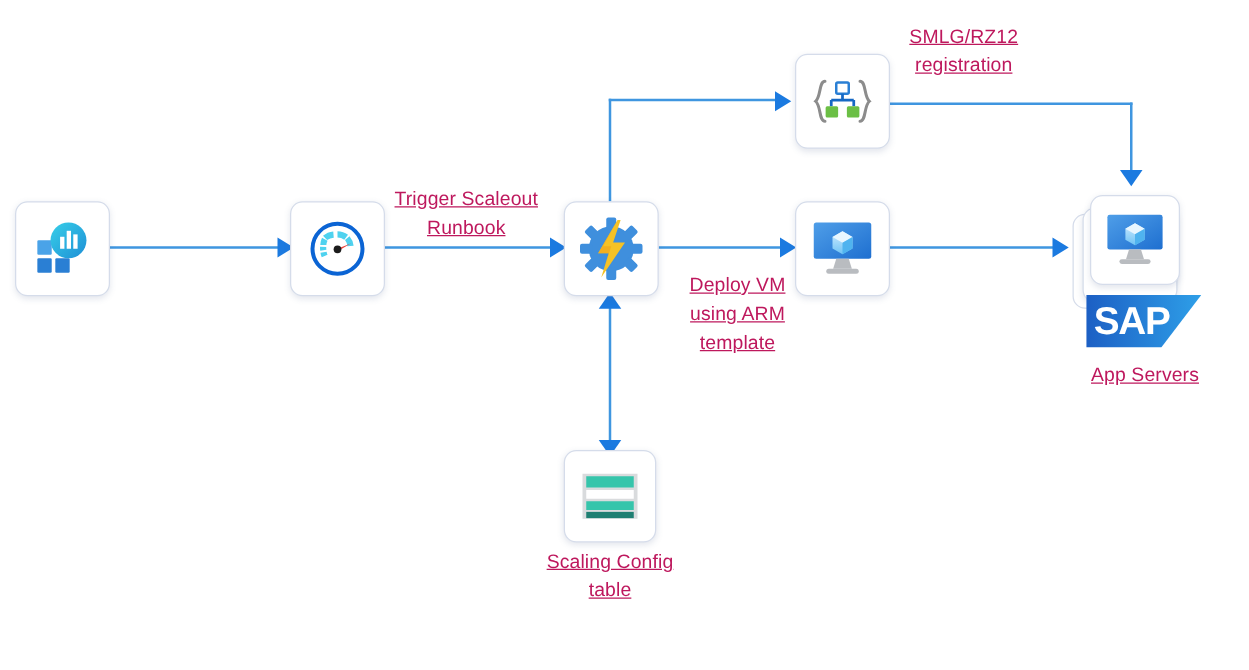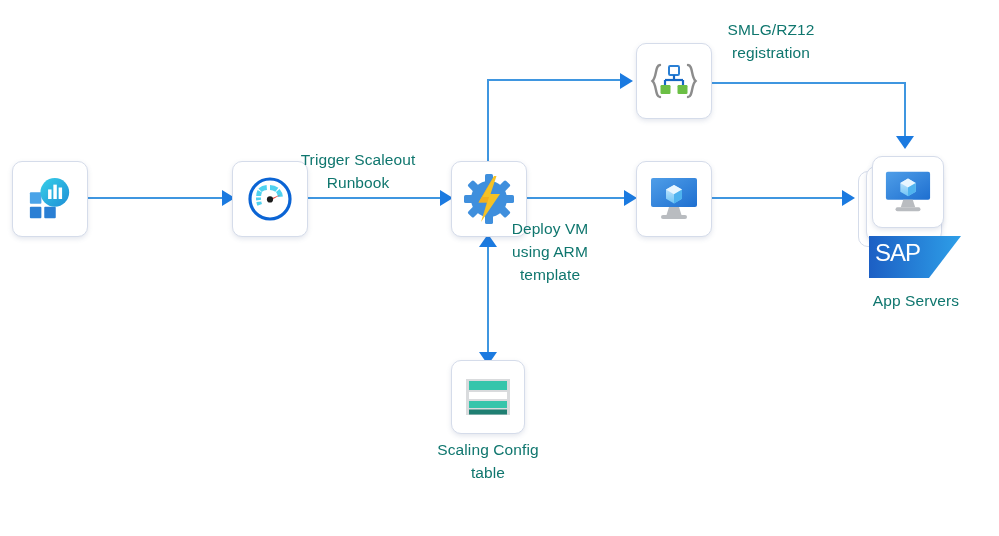"SMLG/RZ12" .label { color: #0f766e -> #be185d; text-decoration: none -> underline }
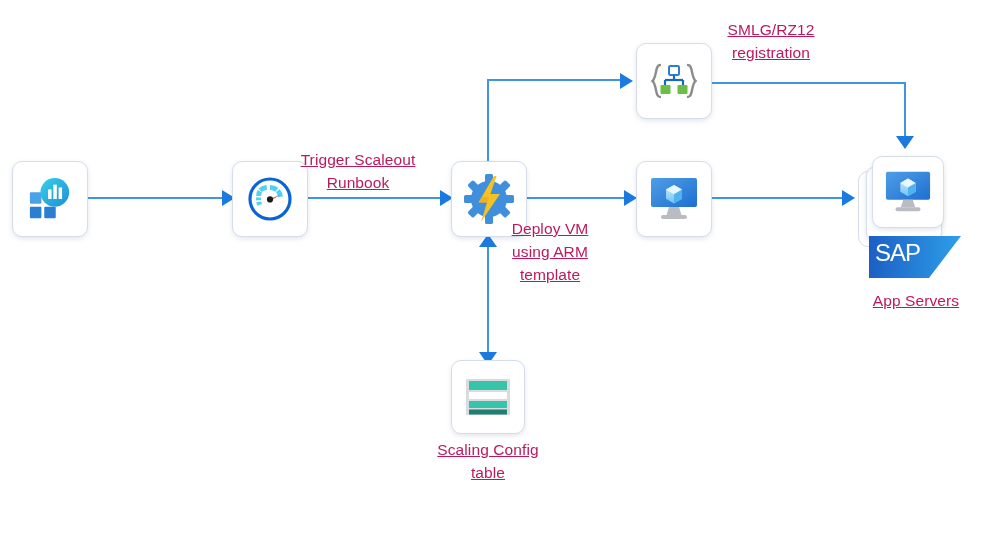"Trigger Scaleout" div.label { left: 282px -> 297px }
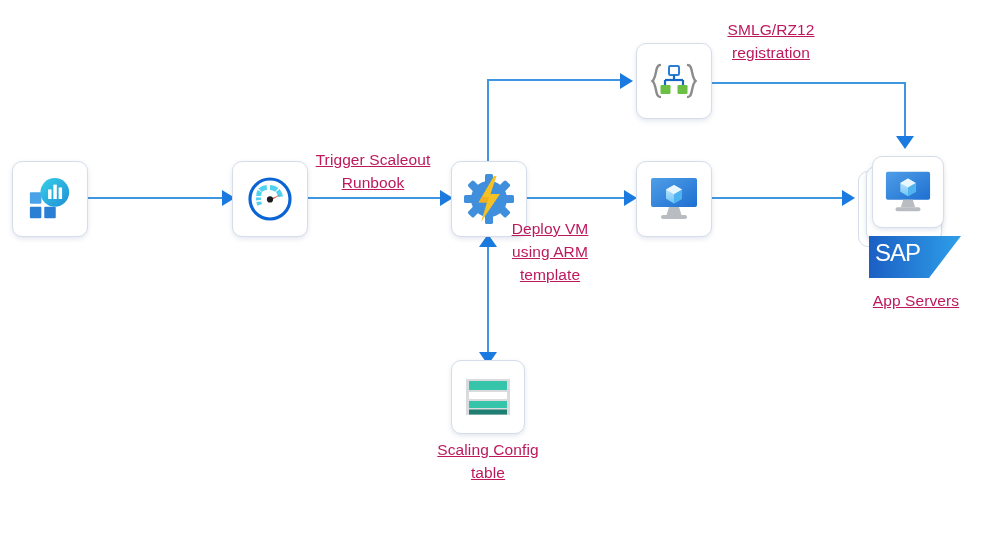"Deploy VM" div.label { left: 488px -> 528px }
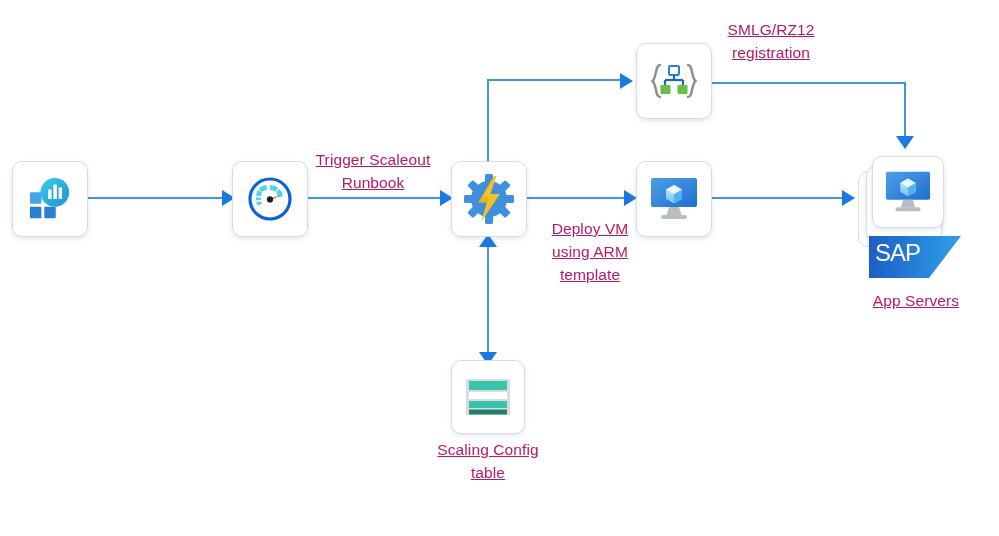"SAP" .sap-text { font-size: 24px -> 31px; font-weight: normal -> bold }
